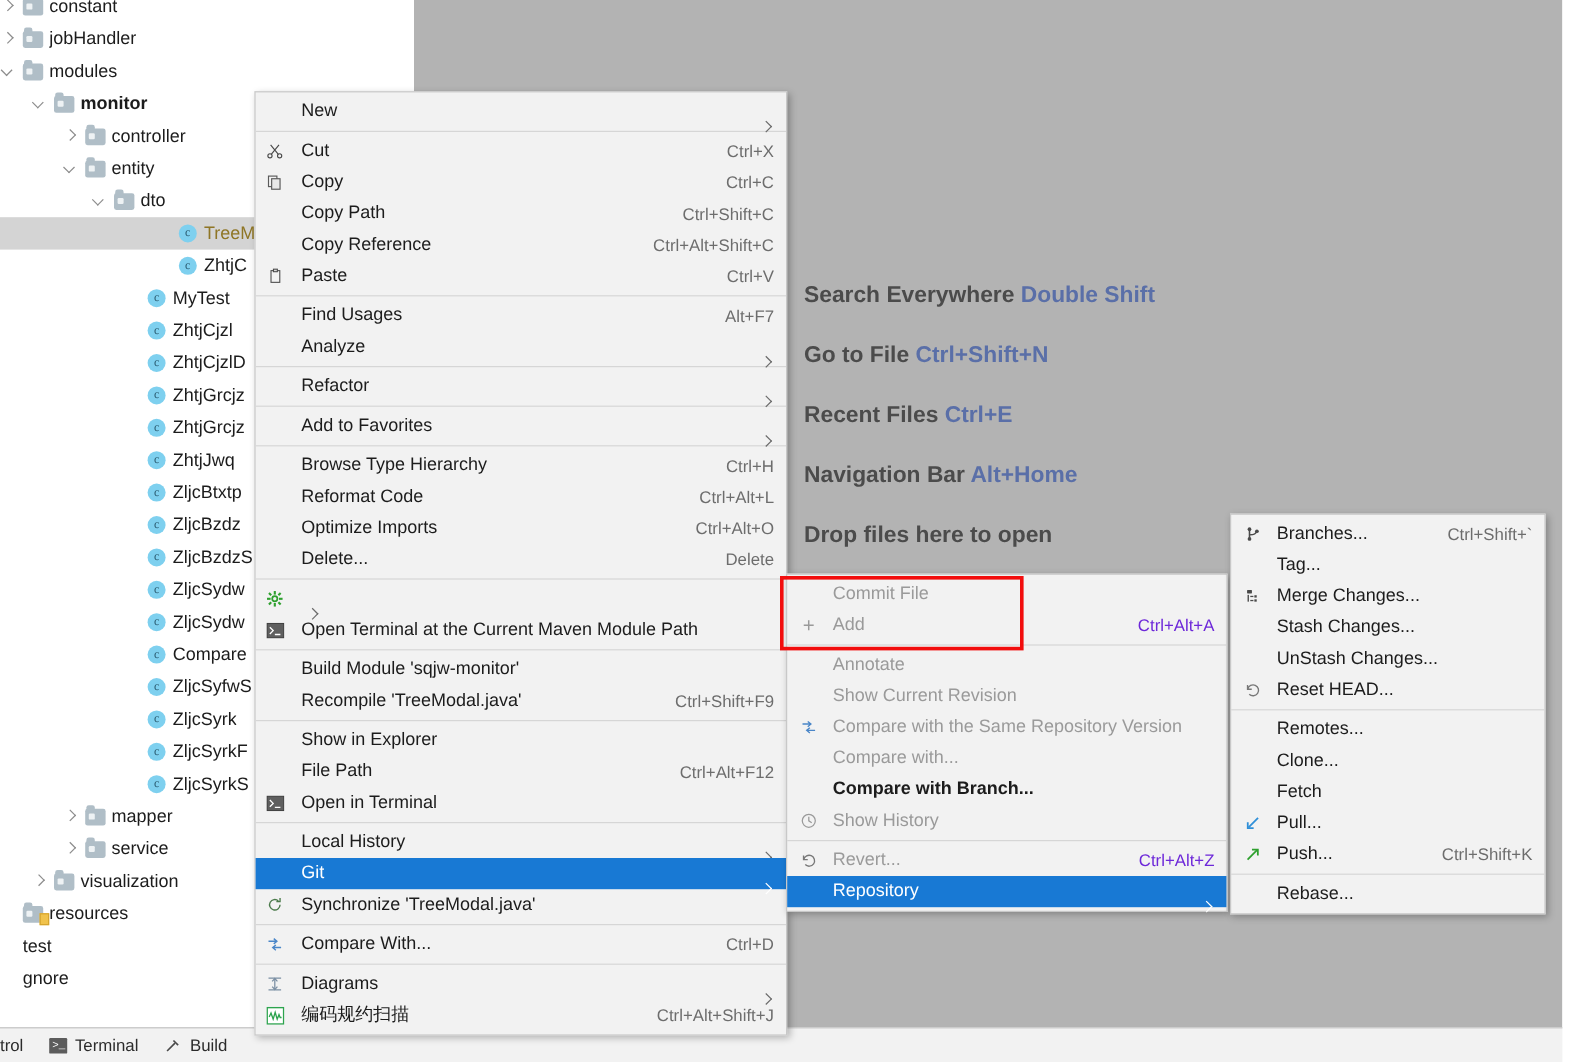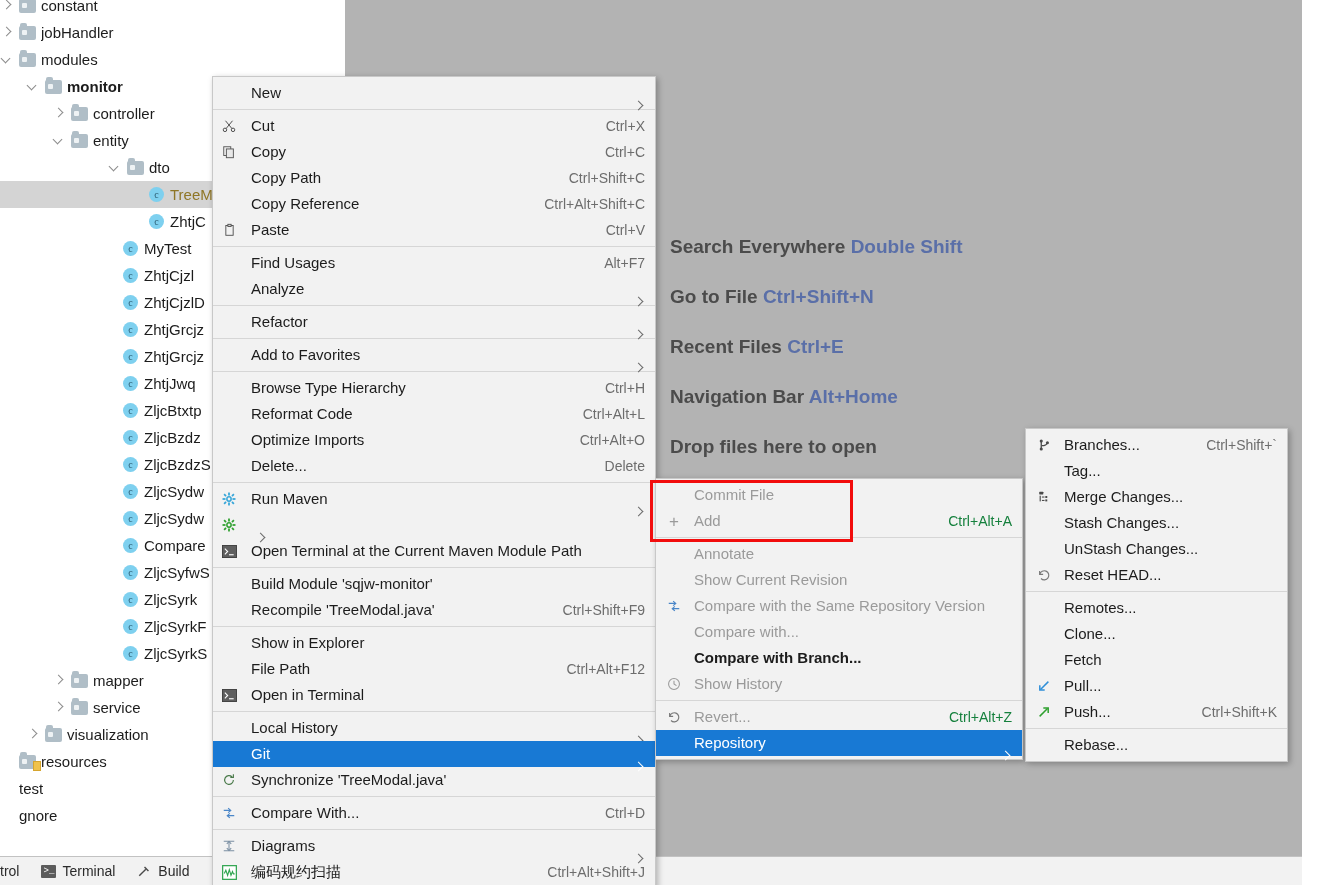"dto" div.tree-row { padding-left: 108px -> 76px }
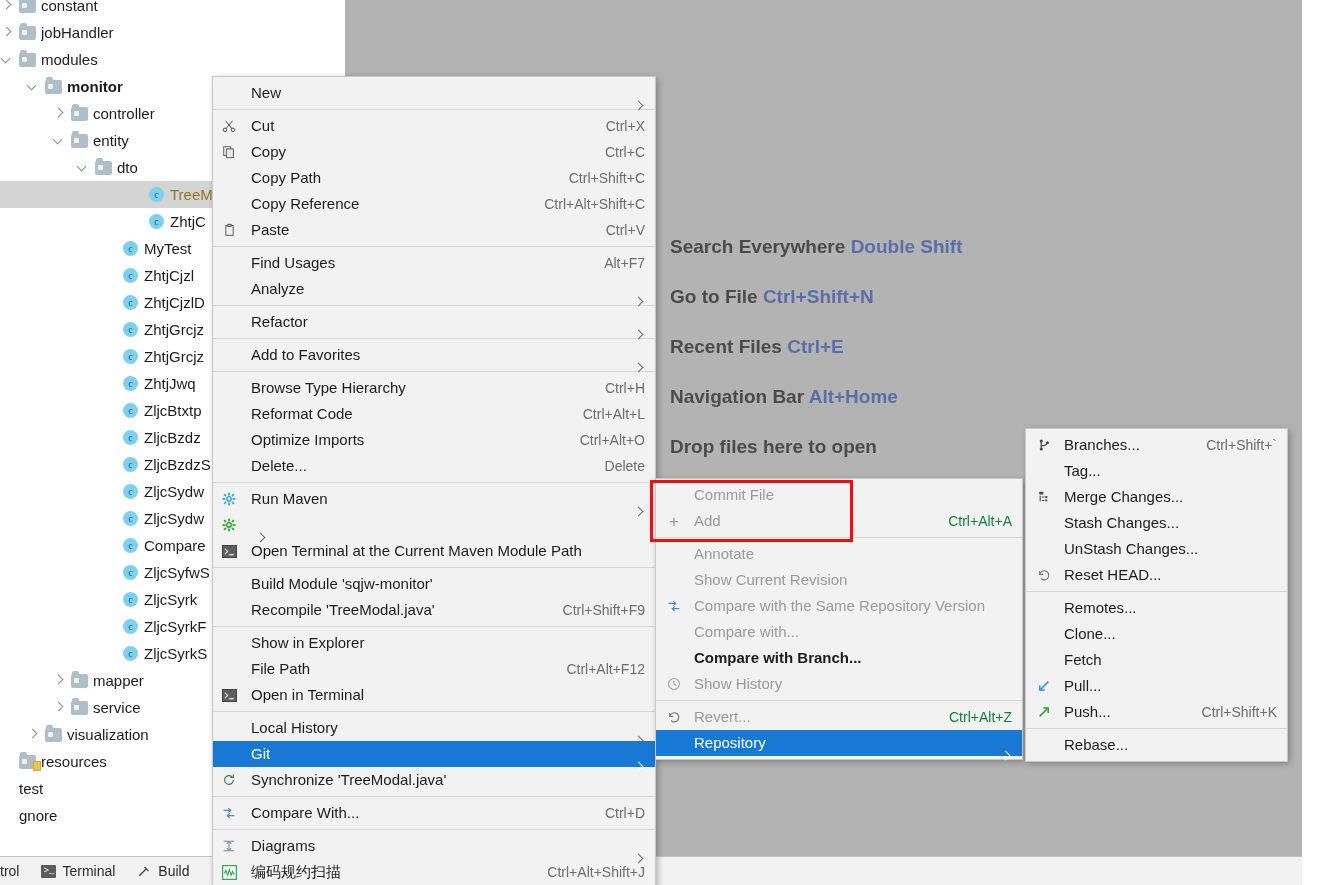"Run Maven" div.mi { html: <div> <span> <svg> <g> <circle></circle> <rect></rect> <rect></rect> <rect></rect> <rect></rect> <rect></rect> <rect></rect> <rect></rect> <rect></rect> </g> <circle></circle> </svg> </span> <span>Run Maven</span> <span></span> </div> -> none }
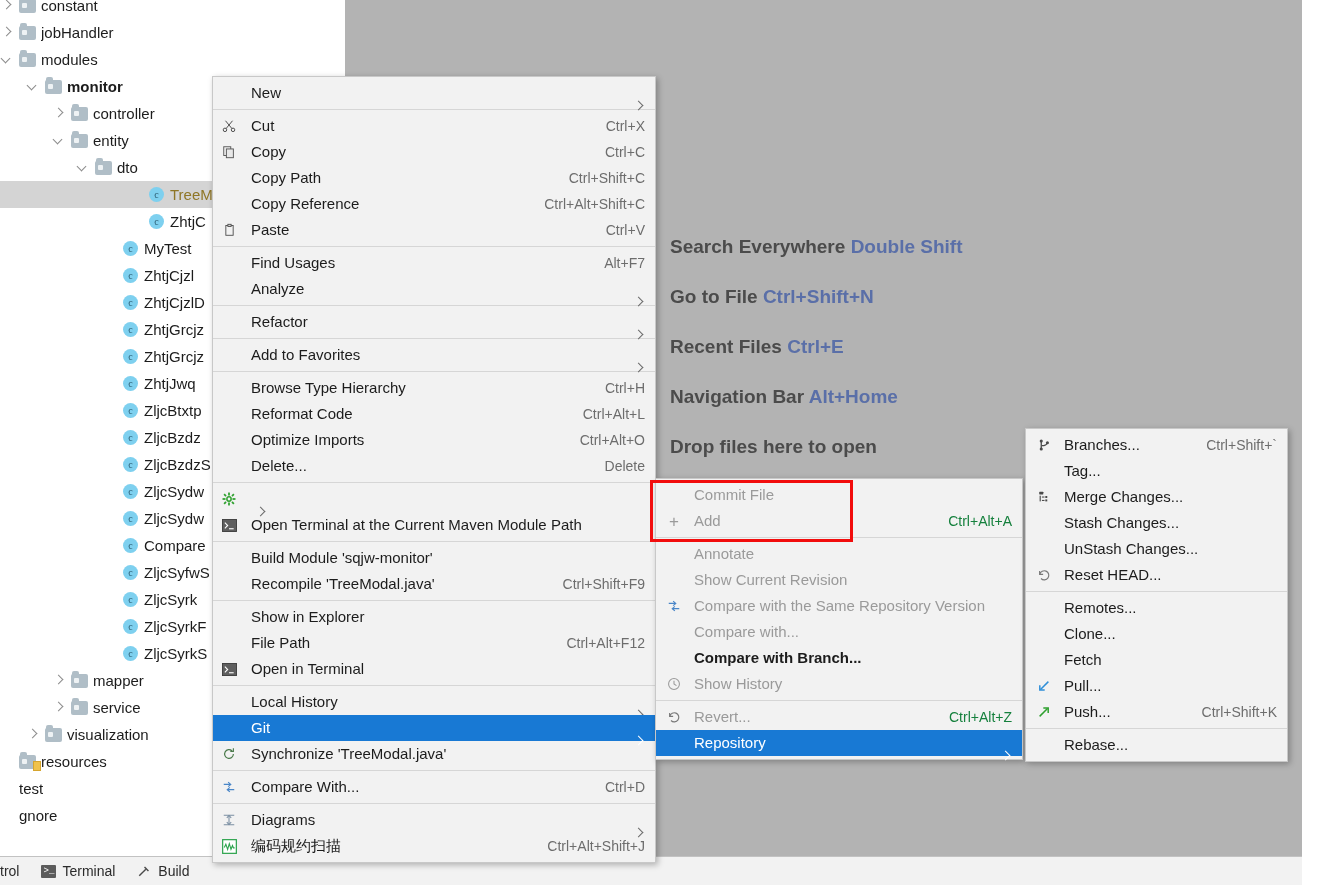"Ctrl+Alt+A" .mi.disabled .mi-accel { color: #15803d -> #6d28d9 }
